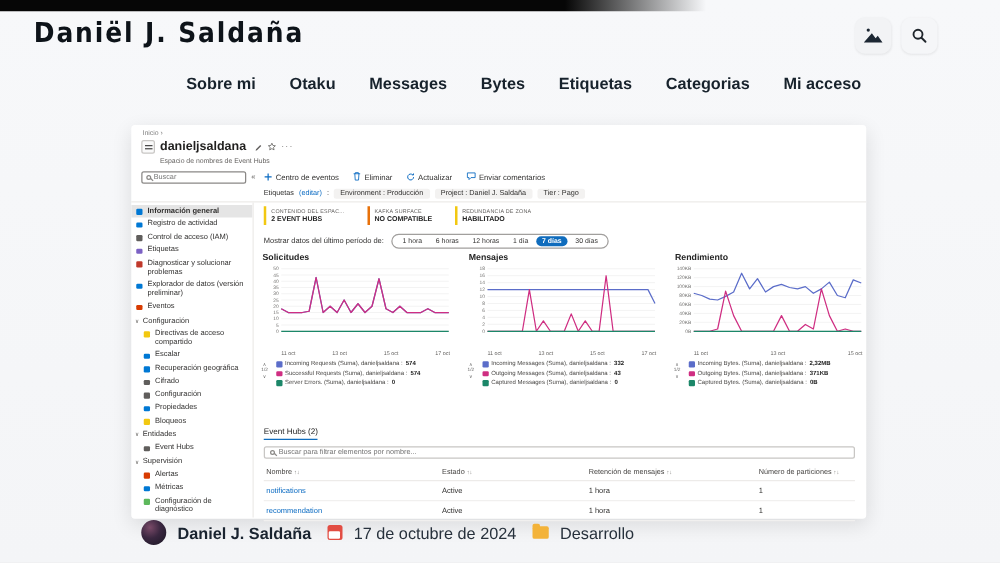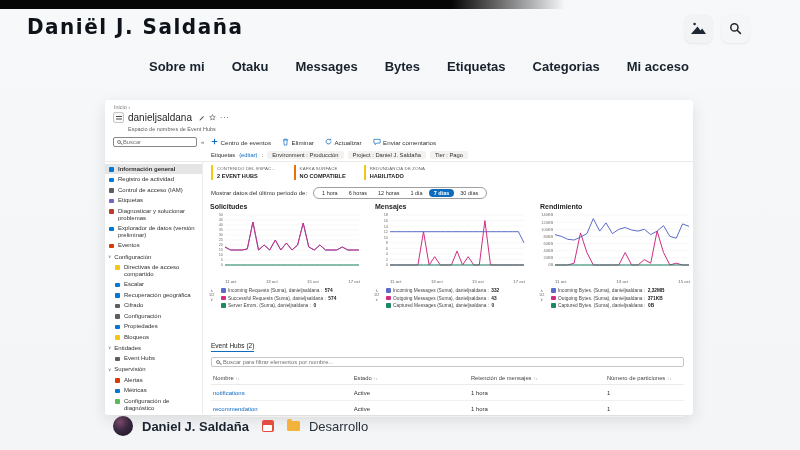"danieljsaldana" .aztitle { font-weight: 400 -> 700 }
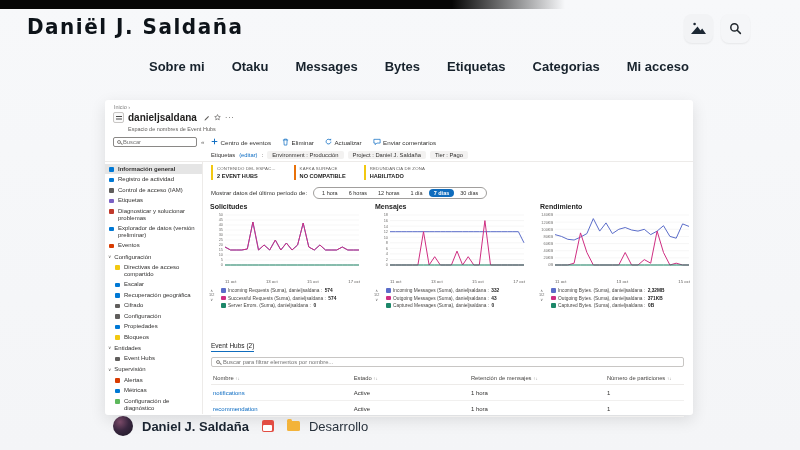"17 de octubre de 2024" span.mtext { html: none -> <span>17 de octubre de 2024</span> }
